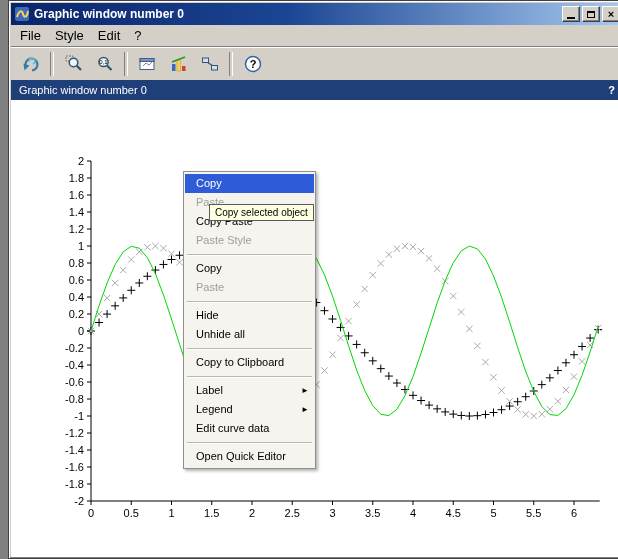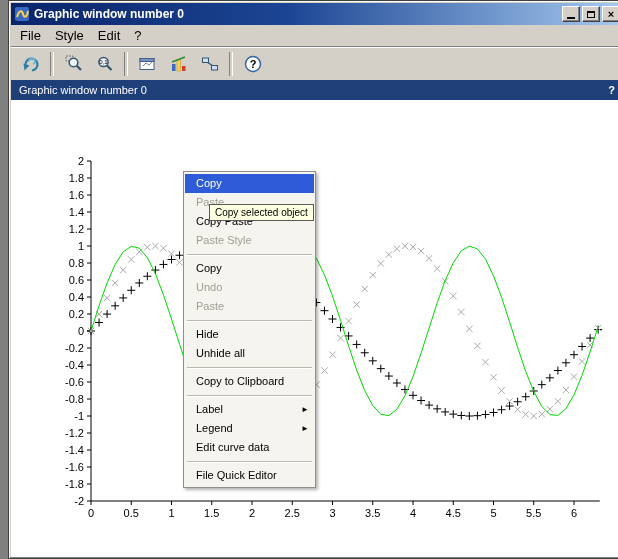"Undo" div.menu-item { html: <div>Undo</div> -> none }
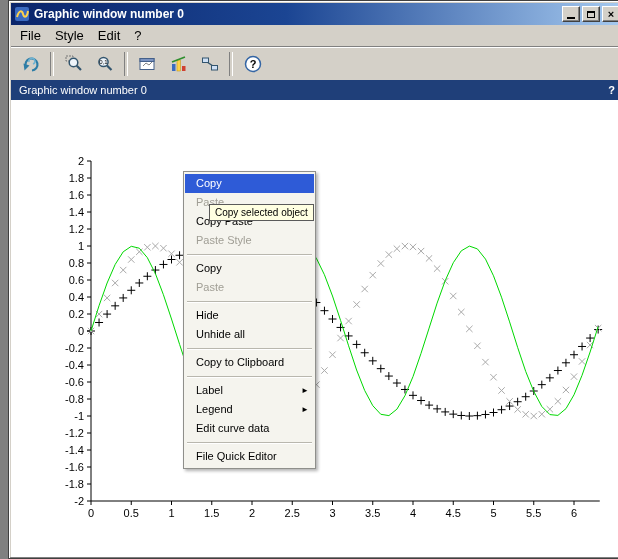"File Quick Editor" div.menu-item { text: File -> Open }
